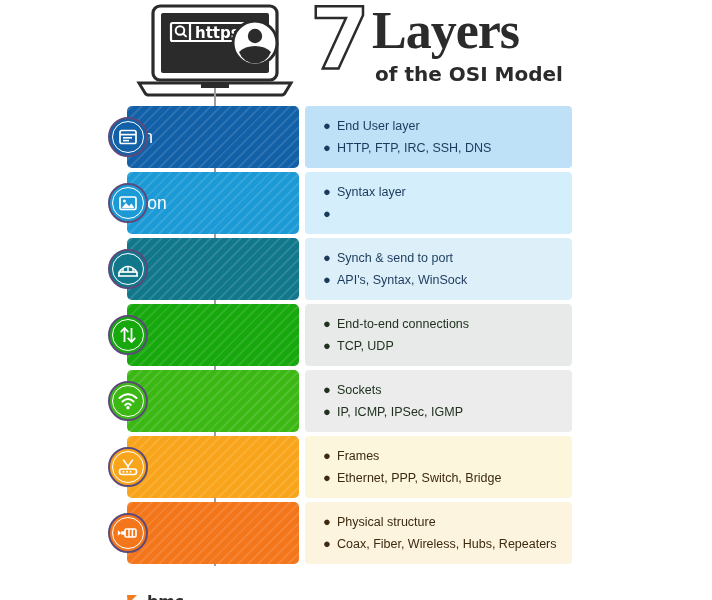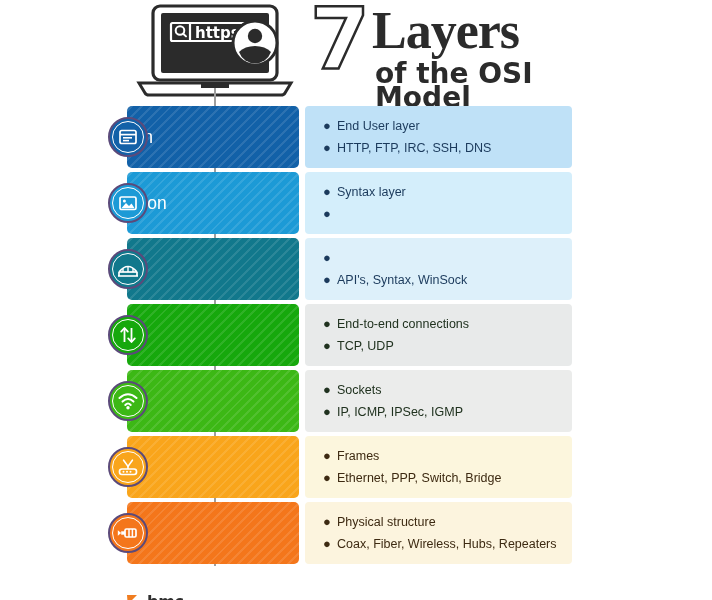"of the OSI Model" .title-sub { font-size: 28px -> 20px }
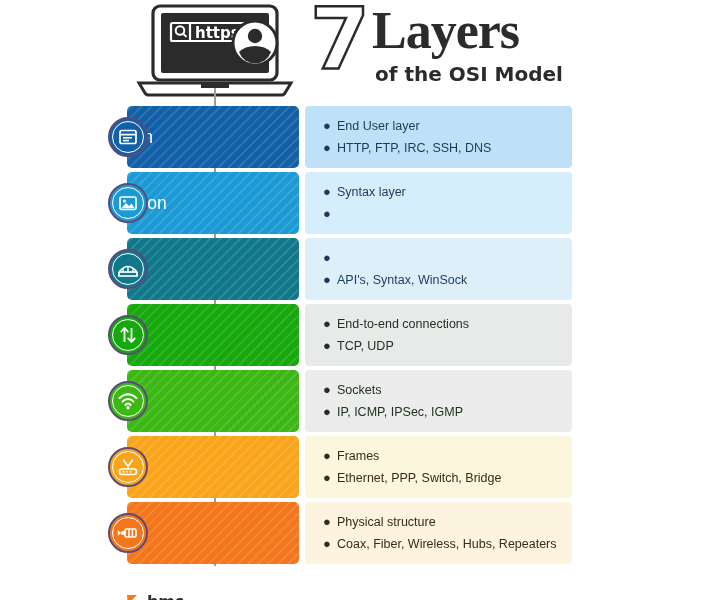"Synch & send to port" span { html: none -> <span>Synch &amp; send to port</span> }
